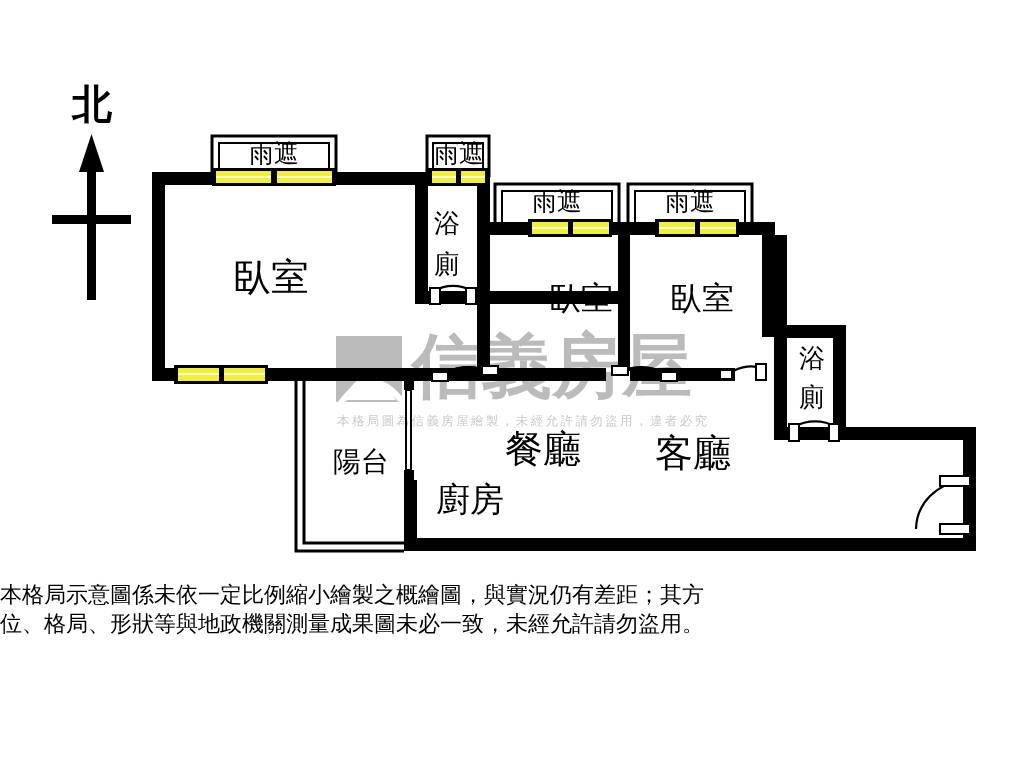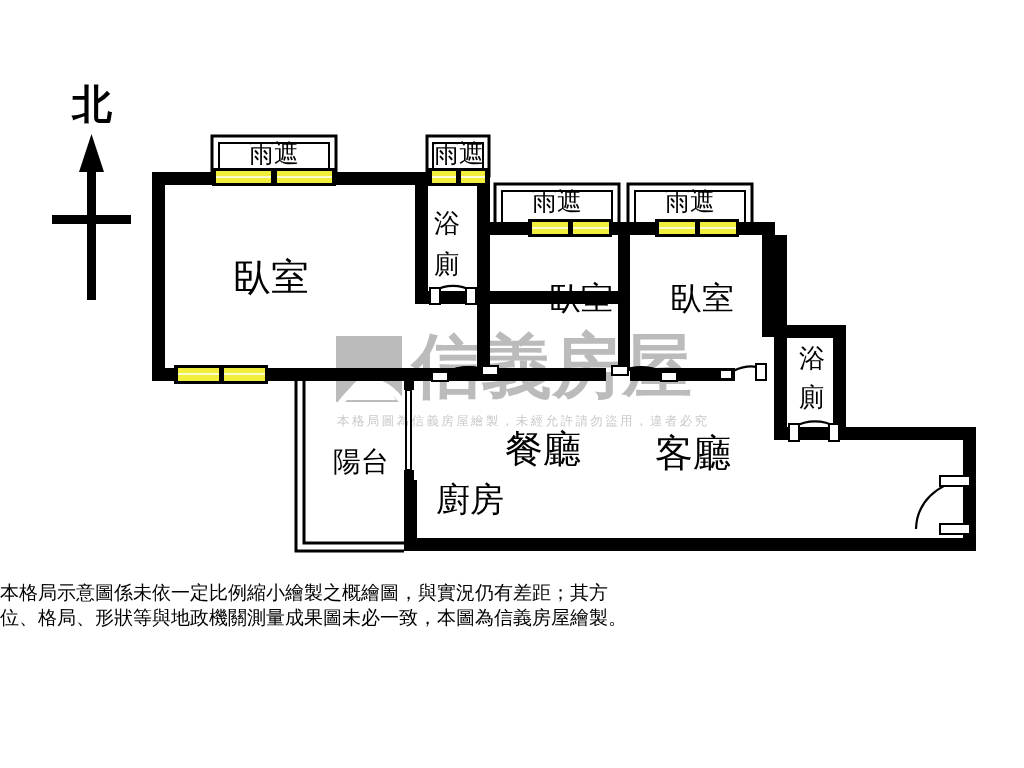"本格局示意圖係未依一定比例縮小繪製之概繪圖，與實況仍有差距；其方" .disclaimer-block { font-size: 19px -> 22px }
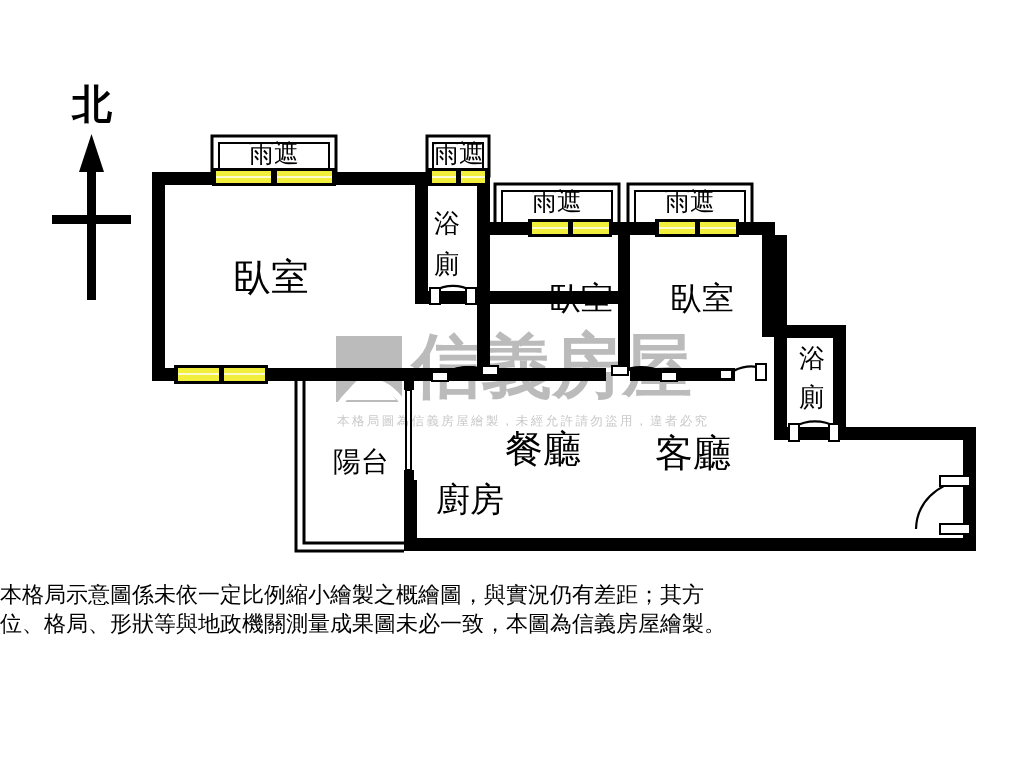"位、格局、形狀等與地政機關測量成果圖未必一致，本圖為信義房屋繪製。" span.disclaimer-line { text: 本圖為信義房屋繪製 -> 未經允許請勿盜用 }
